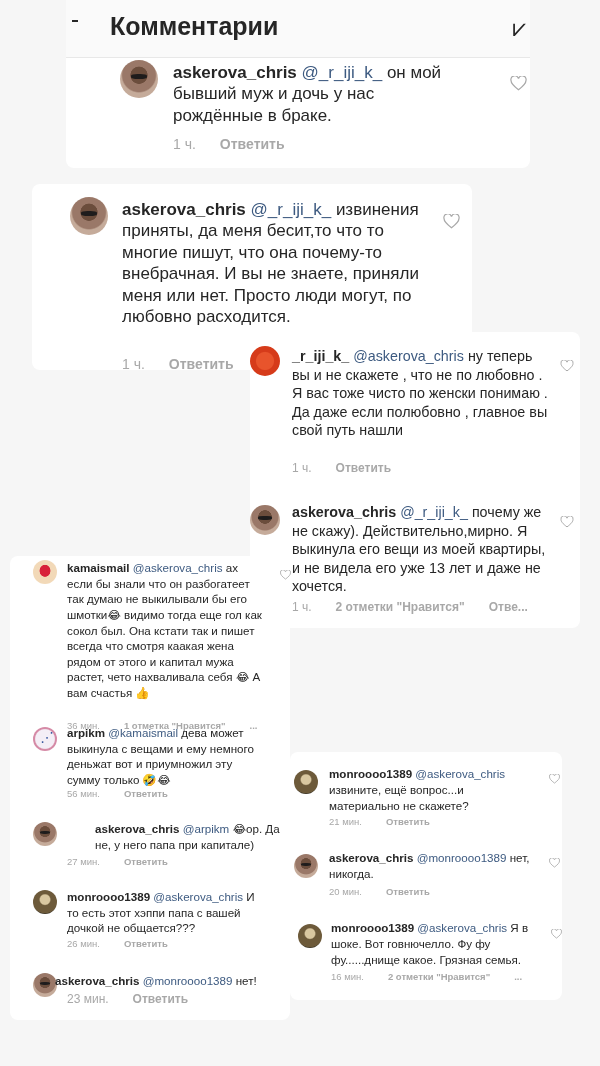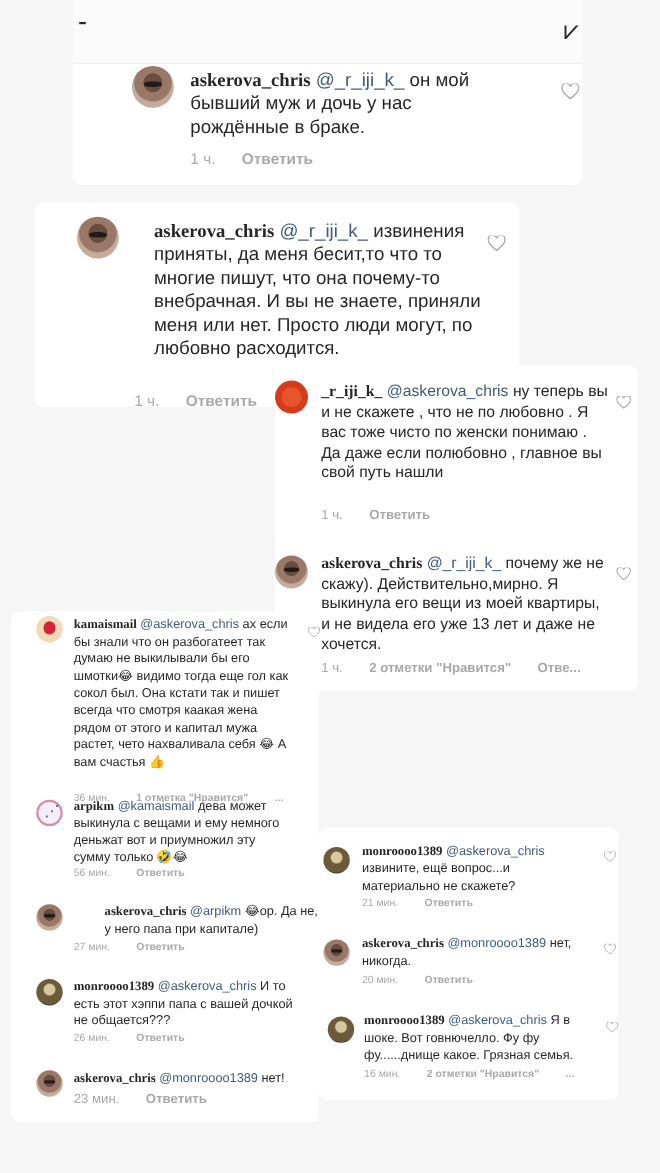"Комментарии" div.title { html: none -> <div>Комментарии</div> }
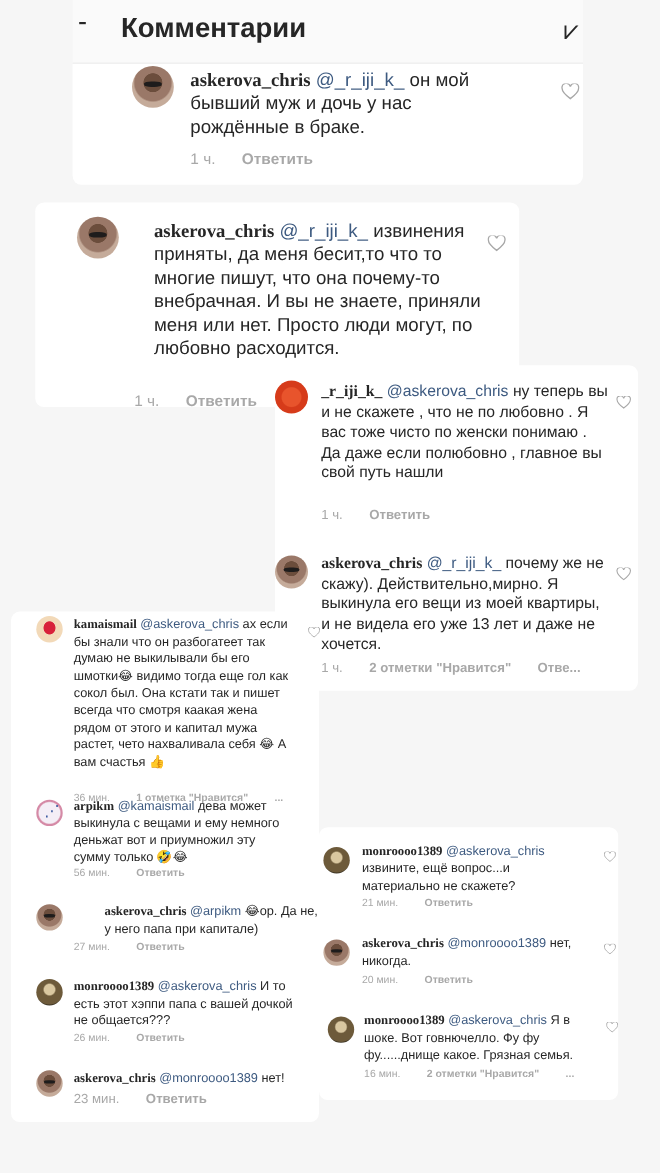"askerova_chris" .uname { font-family: Liberation Serif, serif -> none }
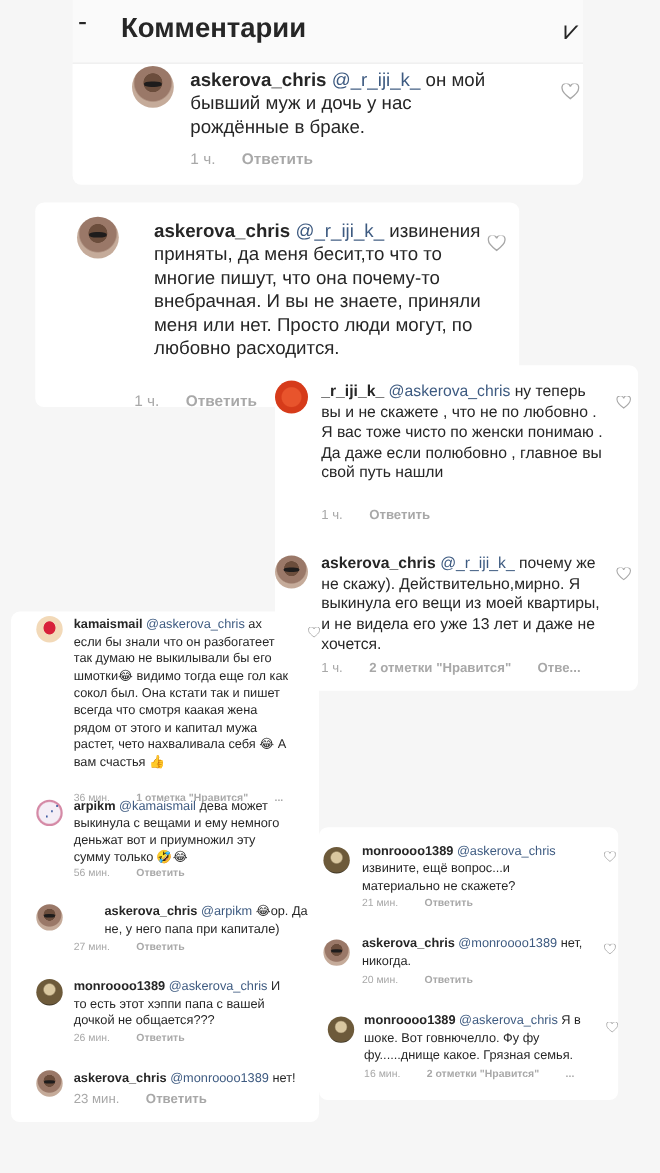"askerova_chris @_r_iji_k_ извинения" div.body-text { left: 140px -> 122px }
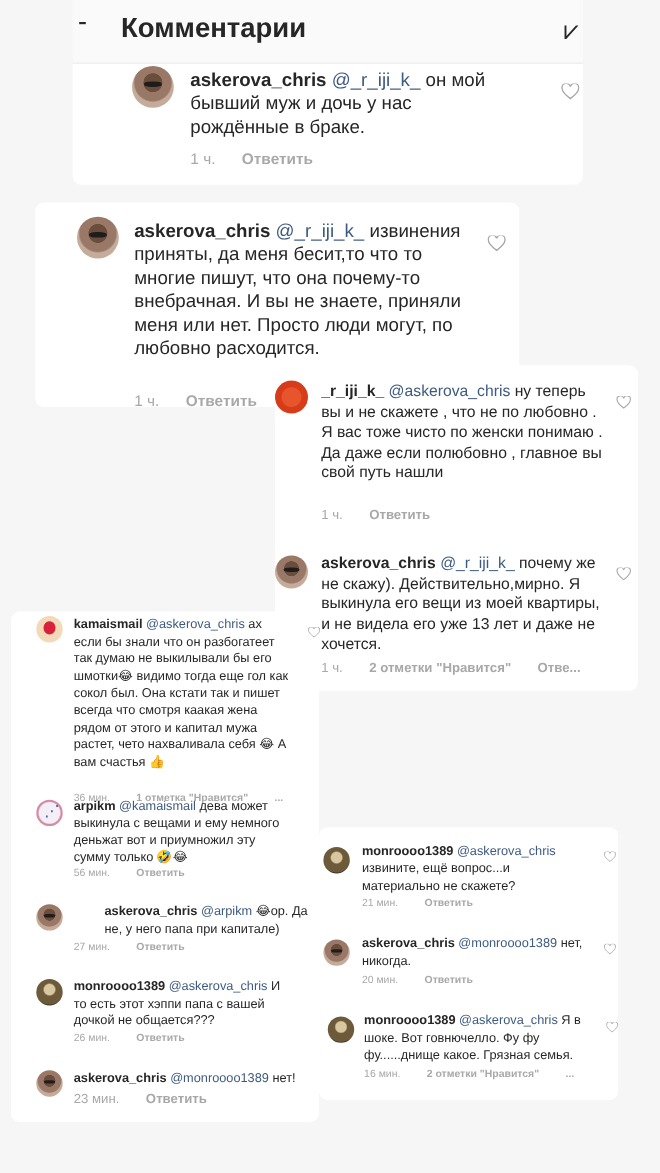"askerova_chris @monroooo1389 нет!" div.body-text { left: 67px -> 55px }
